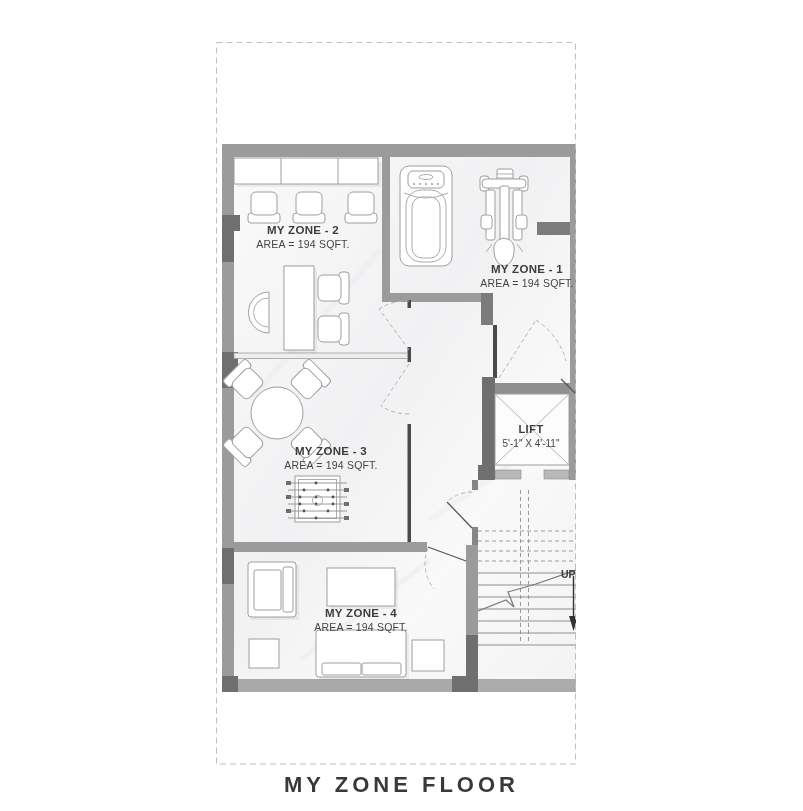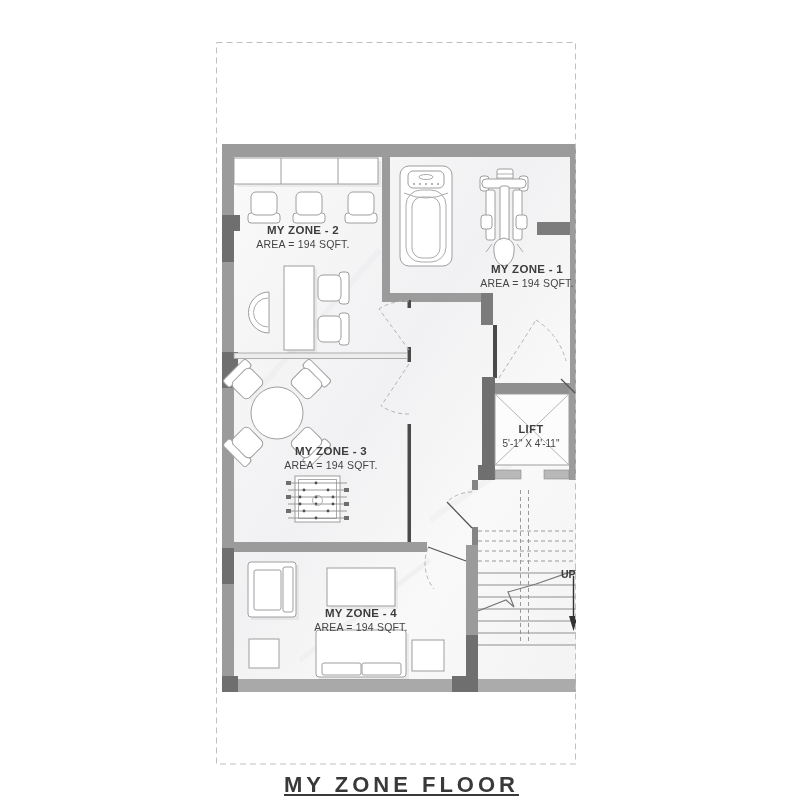"MY ZONE FLOOR" .page-title { text-decoration: underline -> none }
